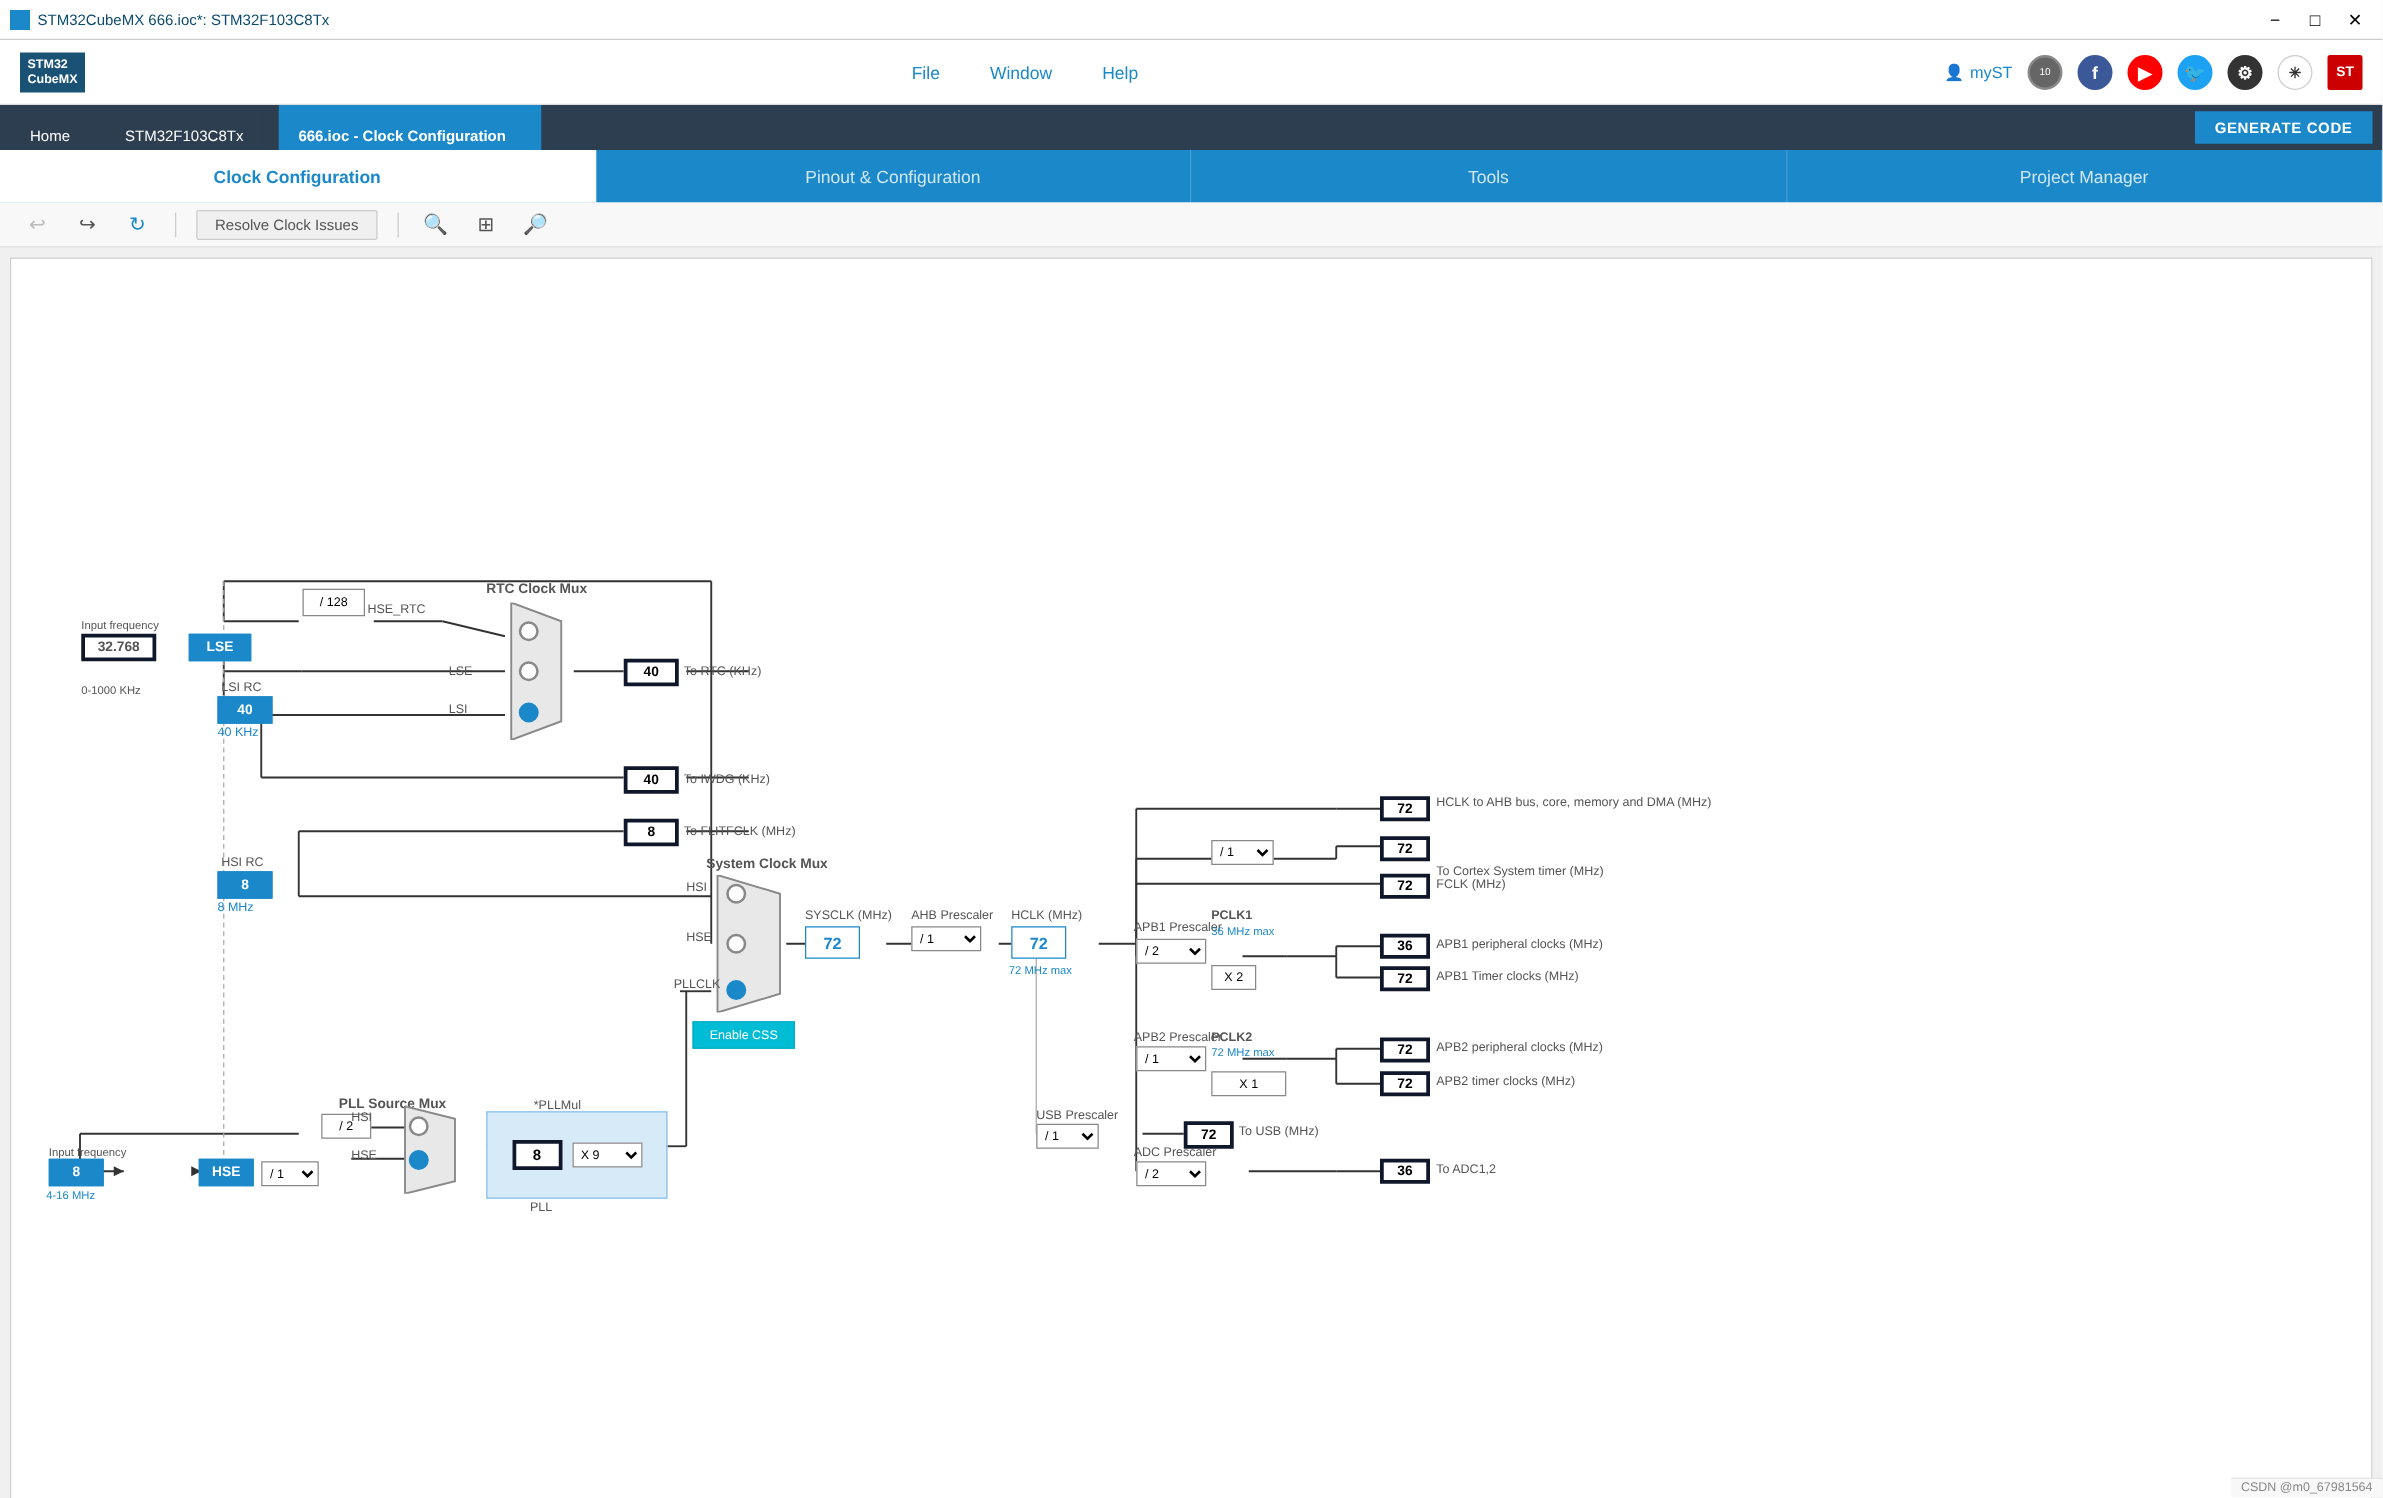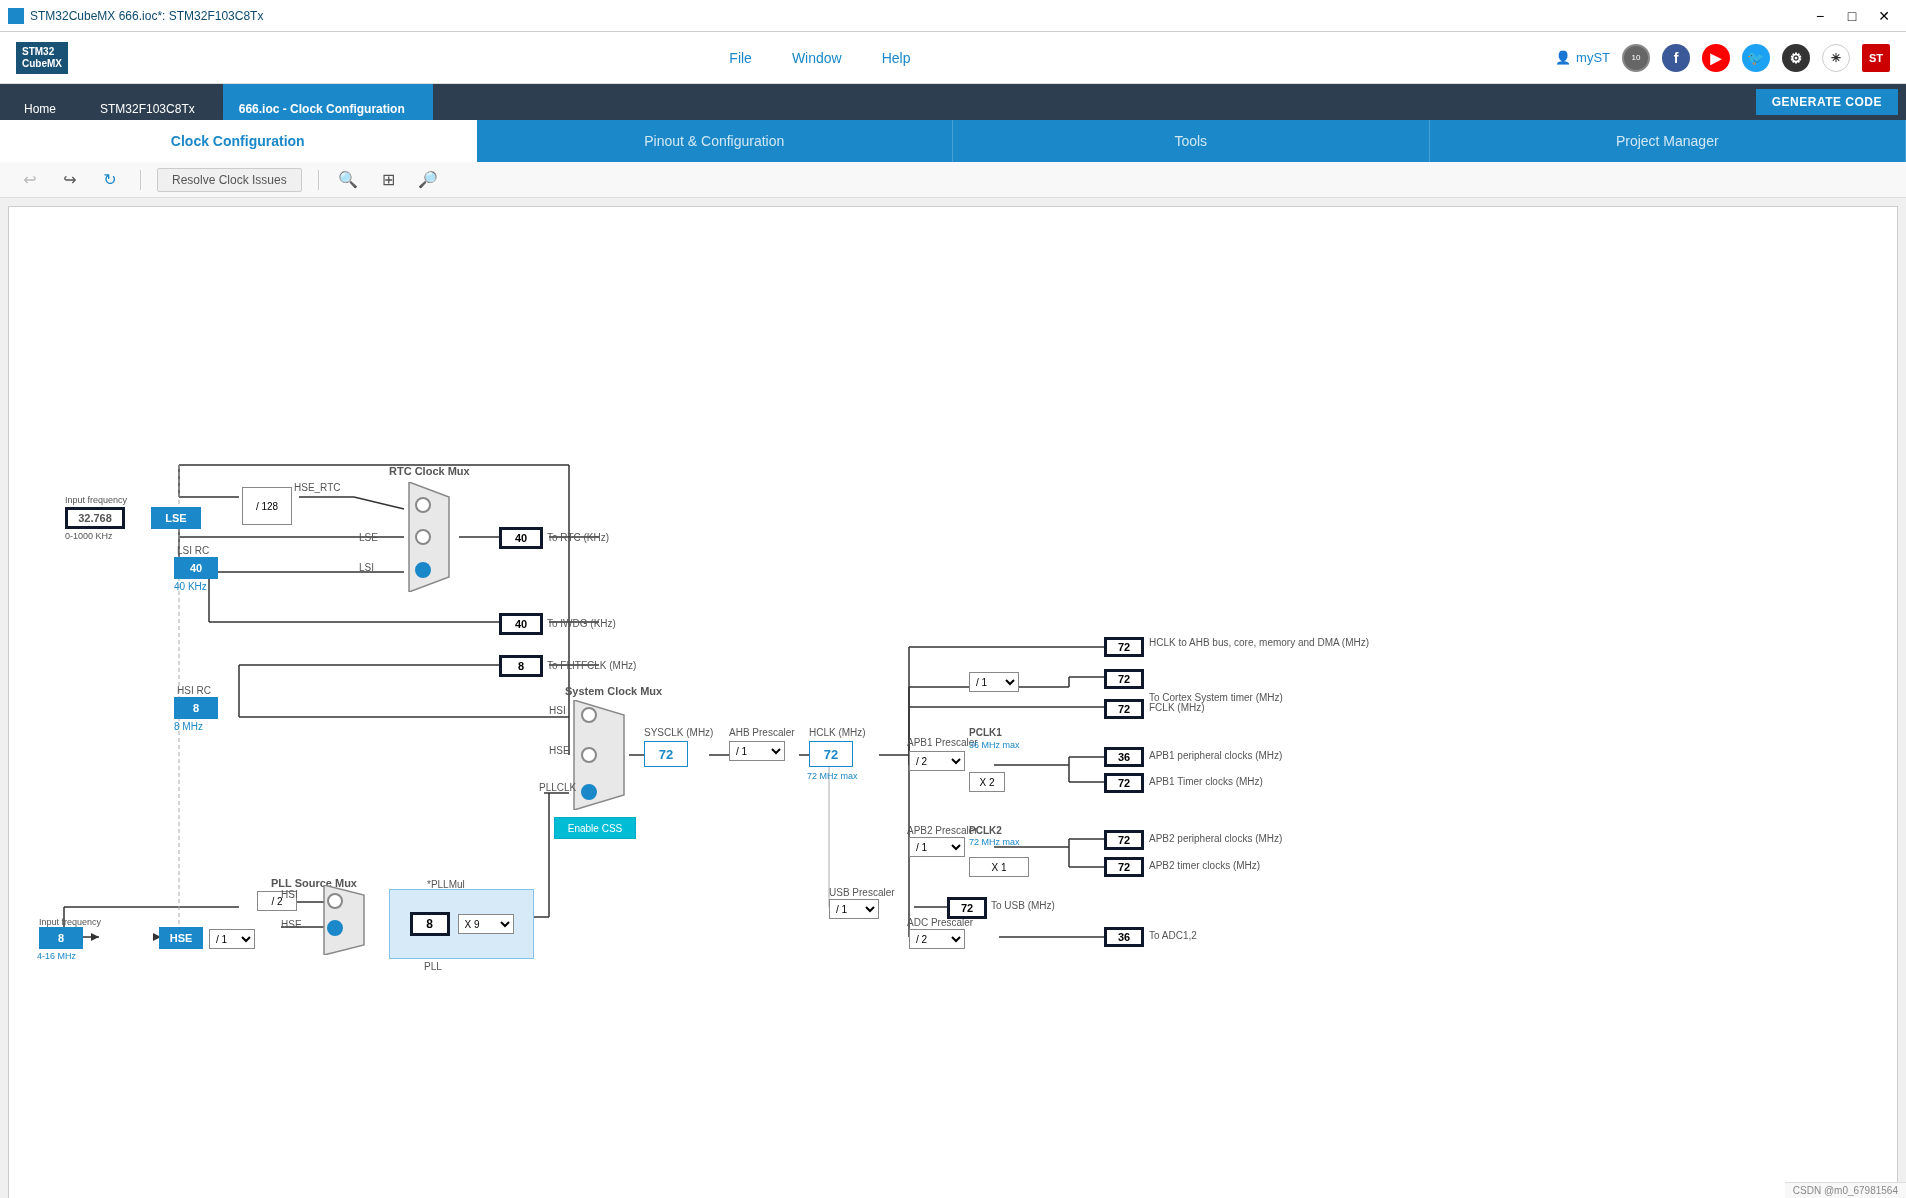"/ 128" div.block { height: 38px -> 22px; top: 280px -> 264px }
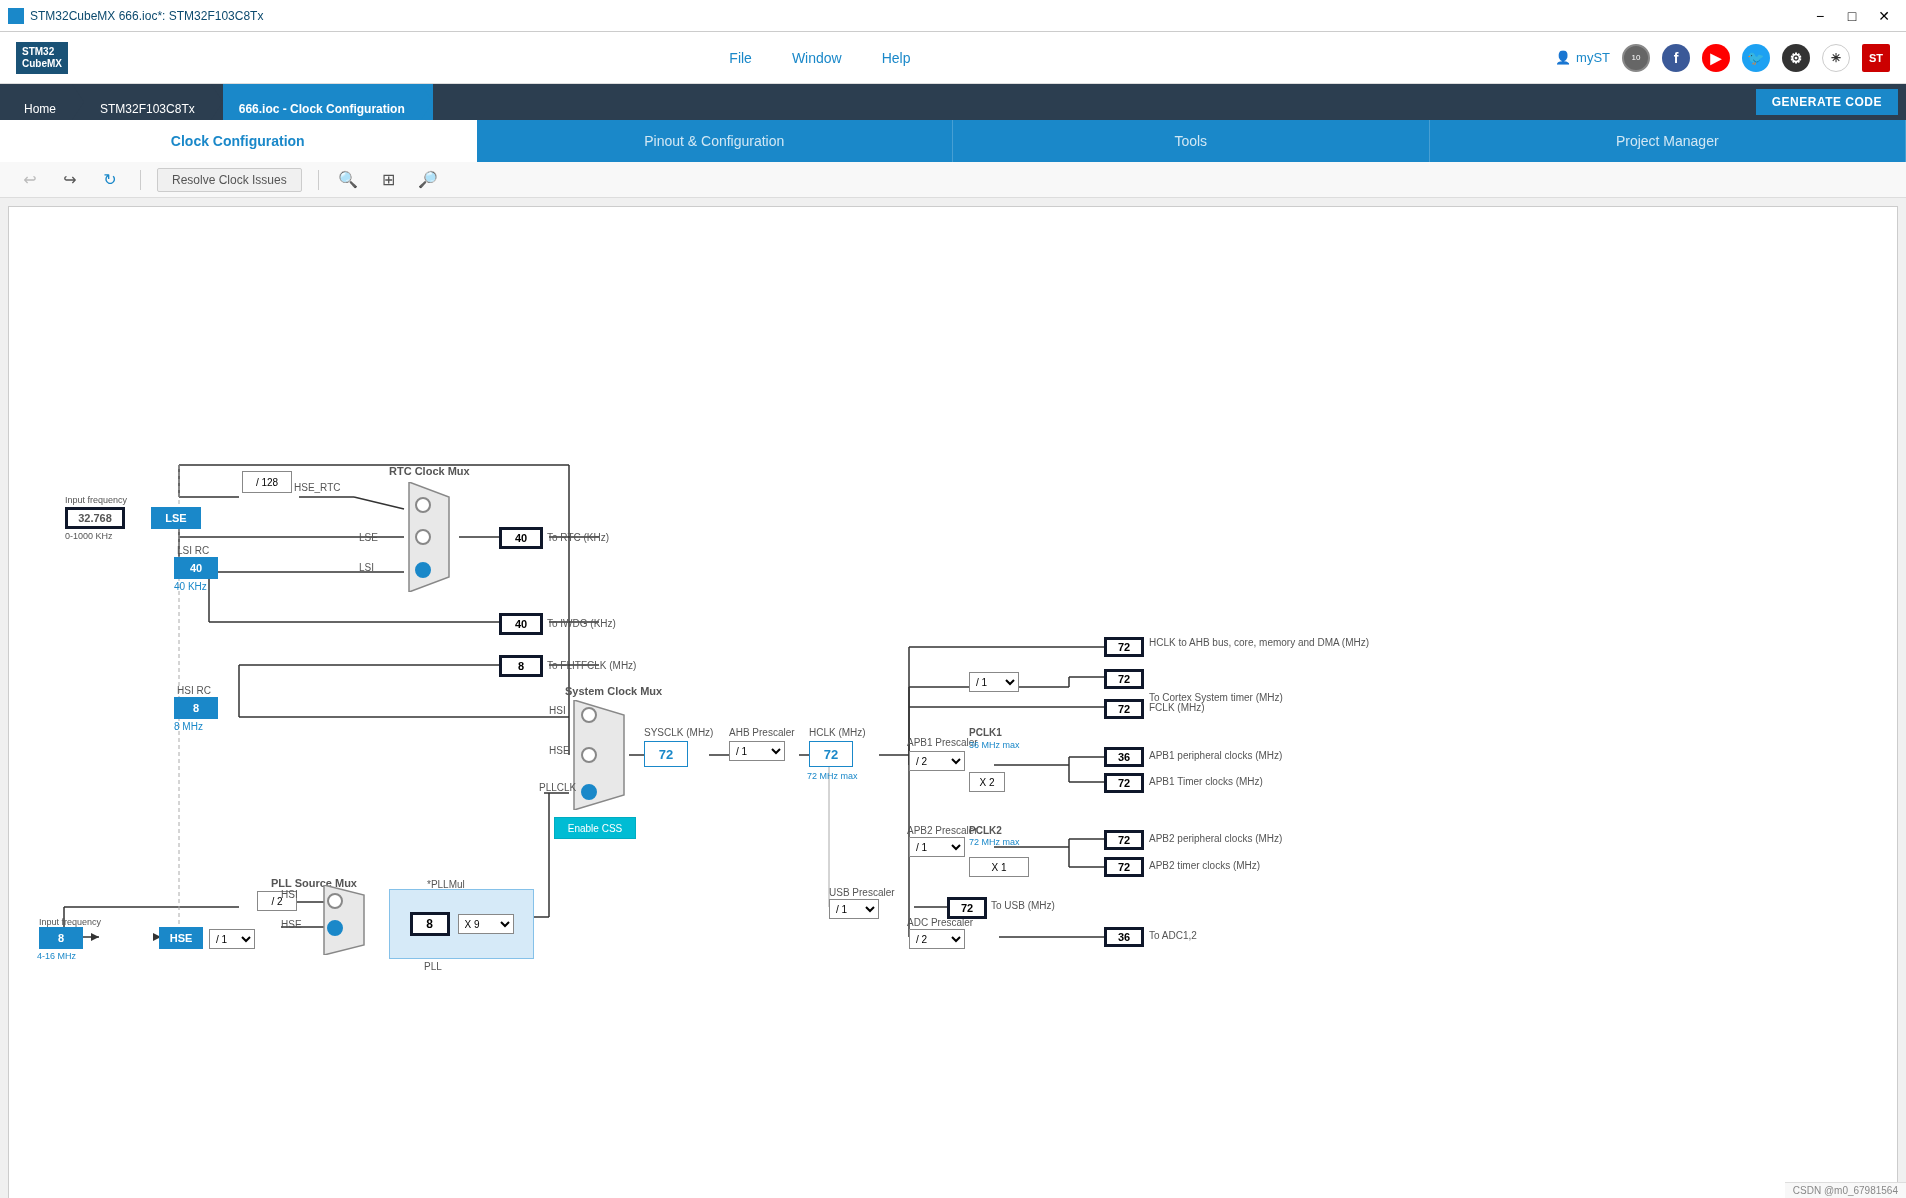"0-1000 KHz" div.label { top: 324px -> 340px }
